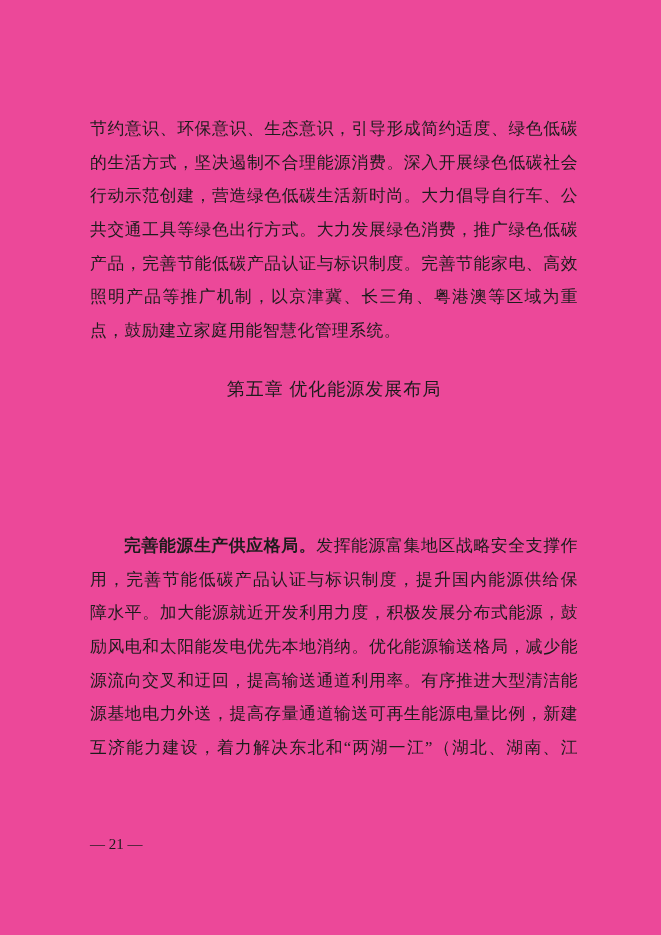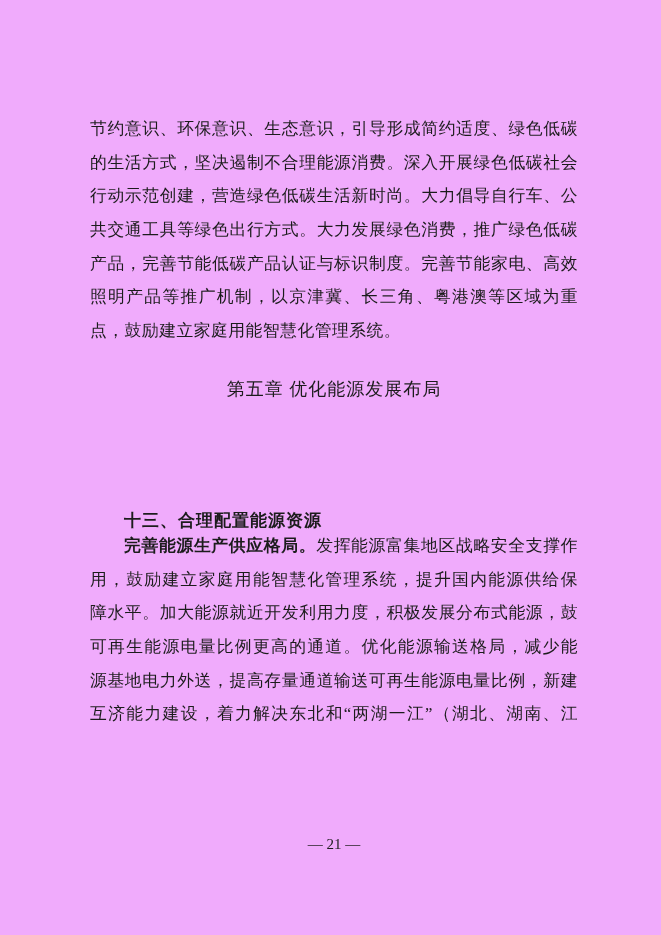"节约意识、环保意识、生态意识，引导形成简约适度、绿色低碳" .page { background: #f0abfc -> #ec4899 }
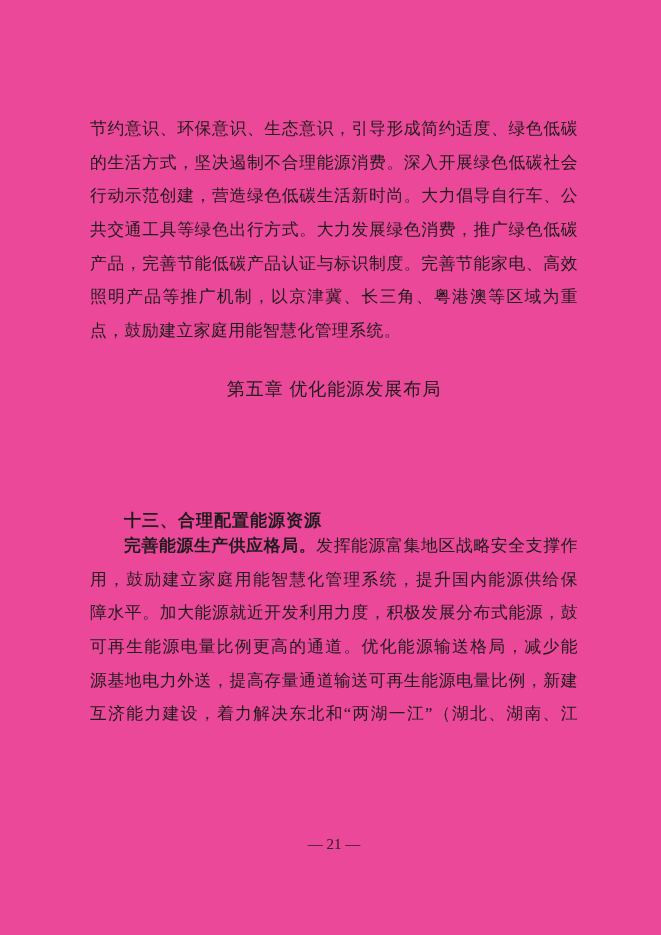"十三、合理配置能源资源" div.section-heading { html: <div>十三、合理配置能源资源</div> -> none }
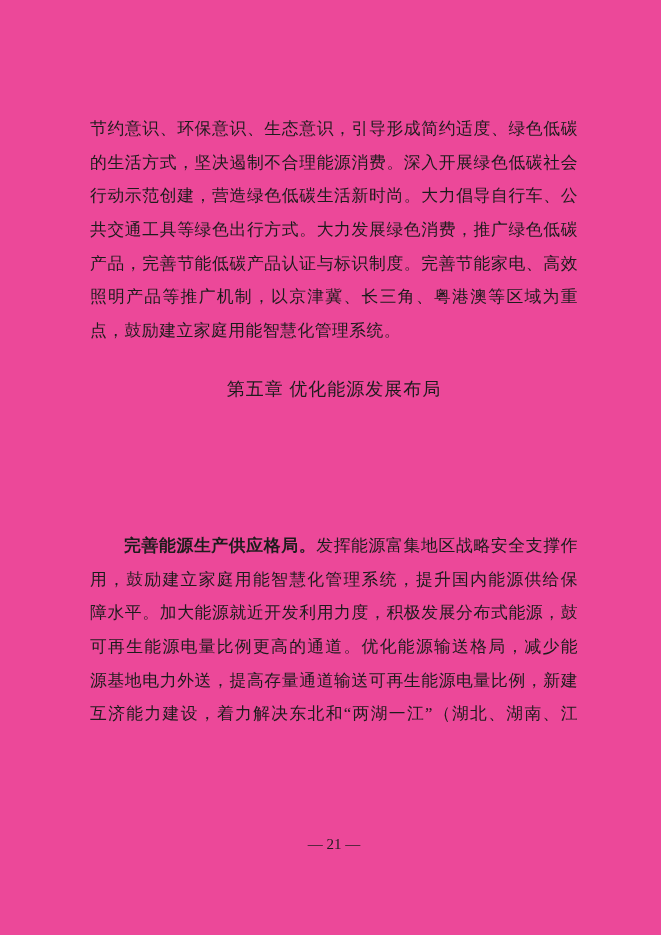"用，鼓励建立家庭用能智慧化管理系统，提升国内能源供给保" div.line { text: 鼓励建立家庭用能智慧化管理系统 -> 完善节能低碳产品认证与标识制度 }
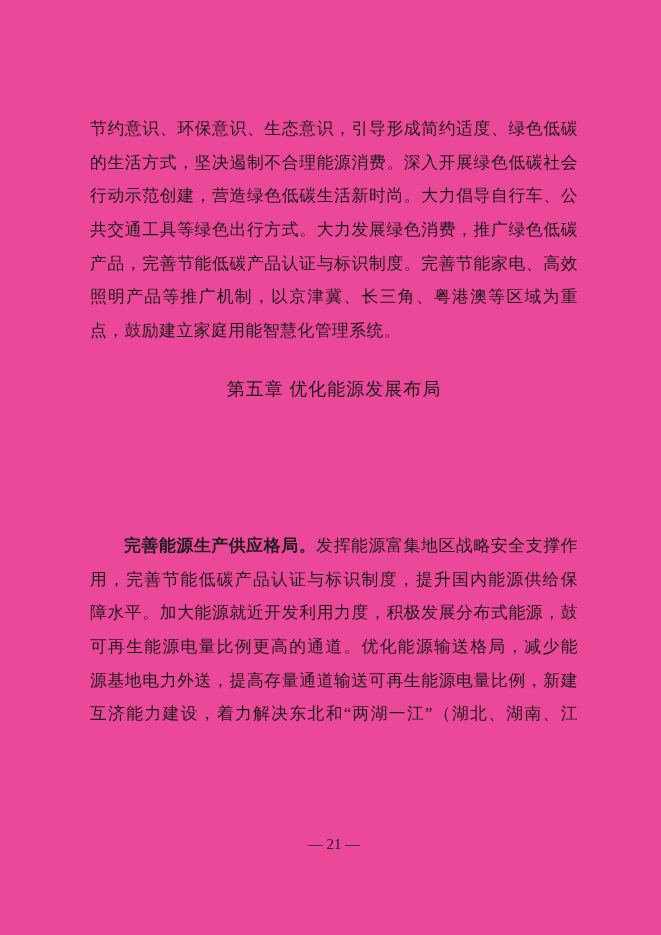"可再生能源电量比例更高的通道。优化能源输送格局，减少能" div.line { text: 可再生能源电量比例更高的通道 -> 励风电和太阳能发电优先本地消纳 }
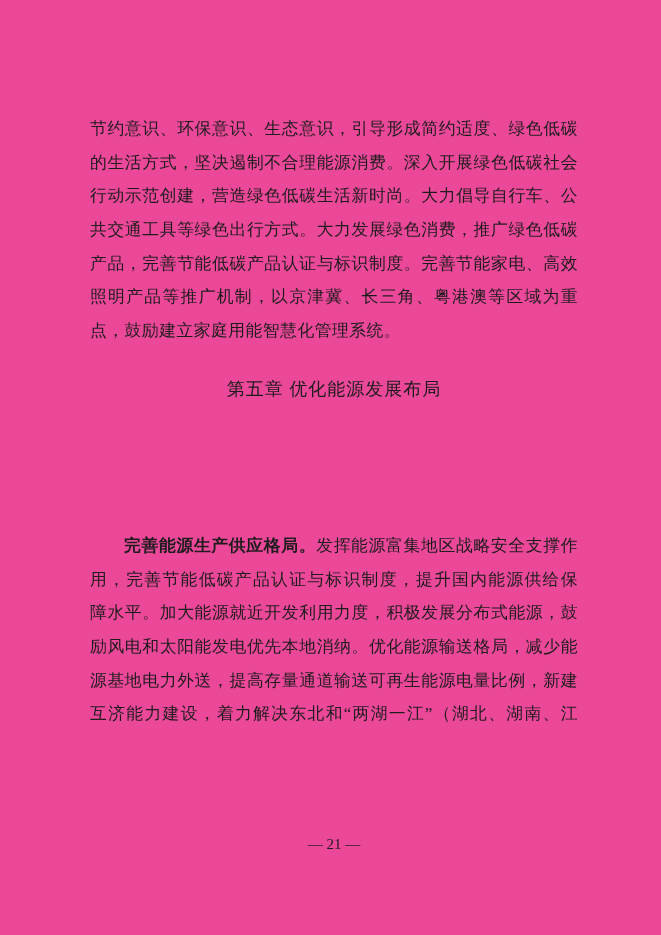"源流向交叉和迂回，提高输送通道利用率。有序推进大型清洁能" div.line { html: none -> <div>源流向交叉和迂回，提高输送通道利用率。有序推进大型清洁能</div> }
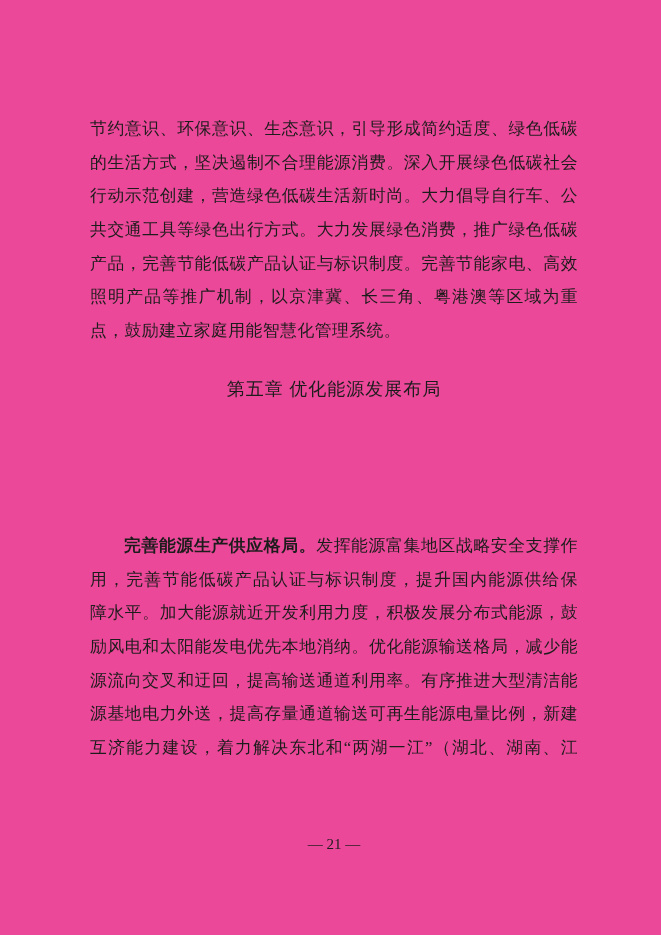"— 21 —" .page-number { text-align: center -> left }
